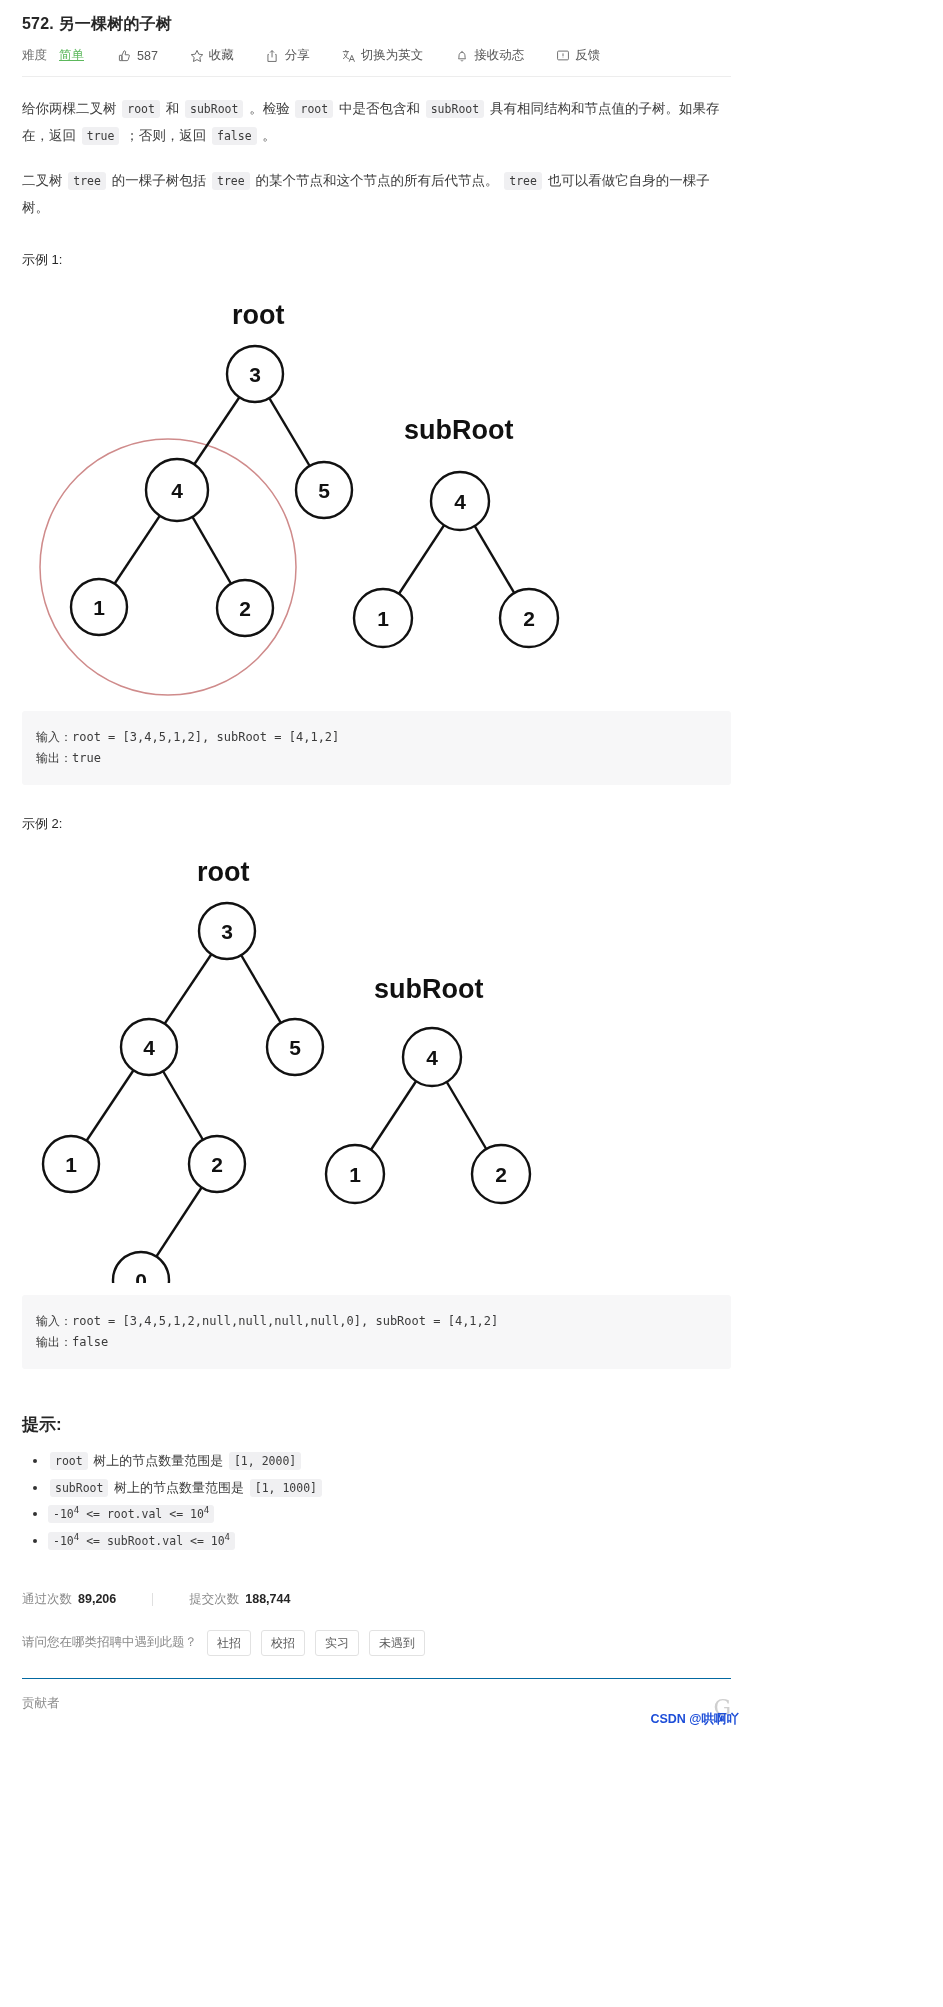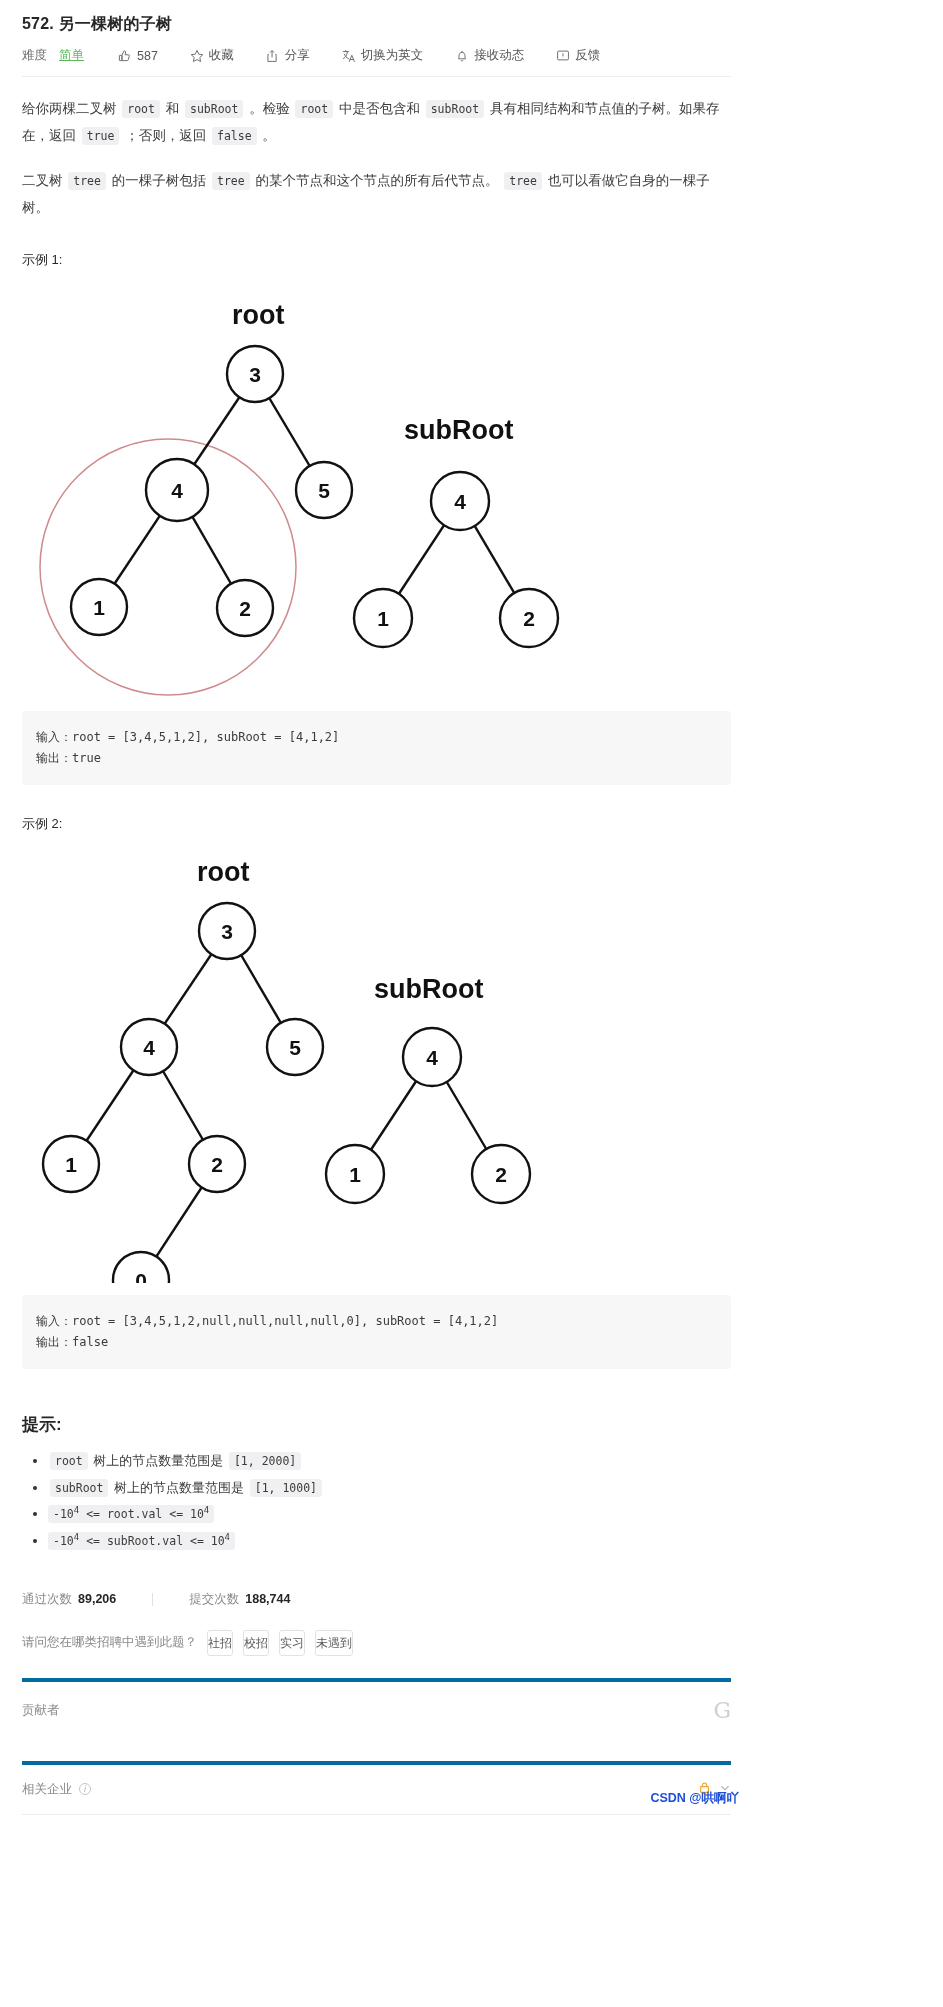"社招" .chip { padding: 3px 0 -> 3px 9px }
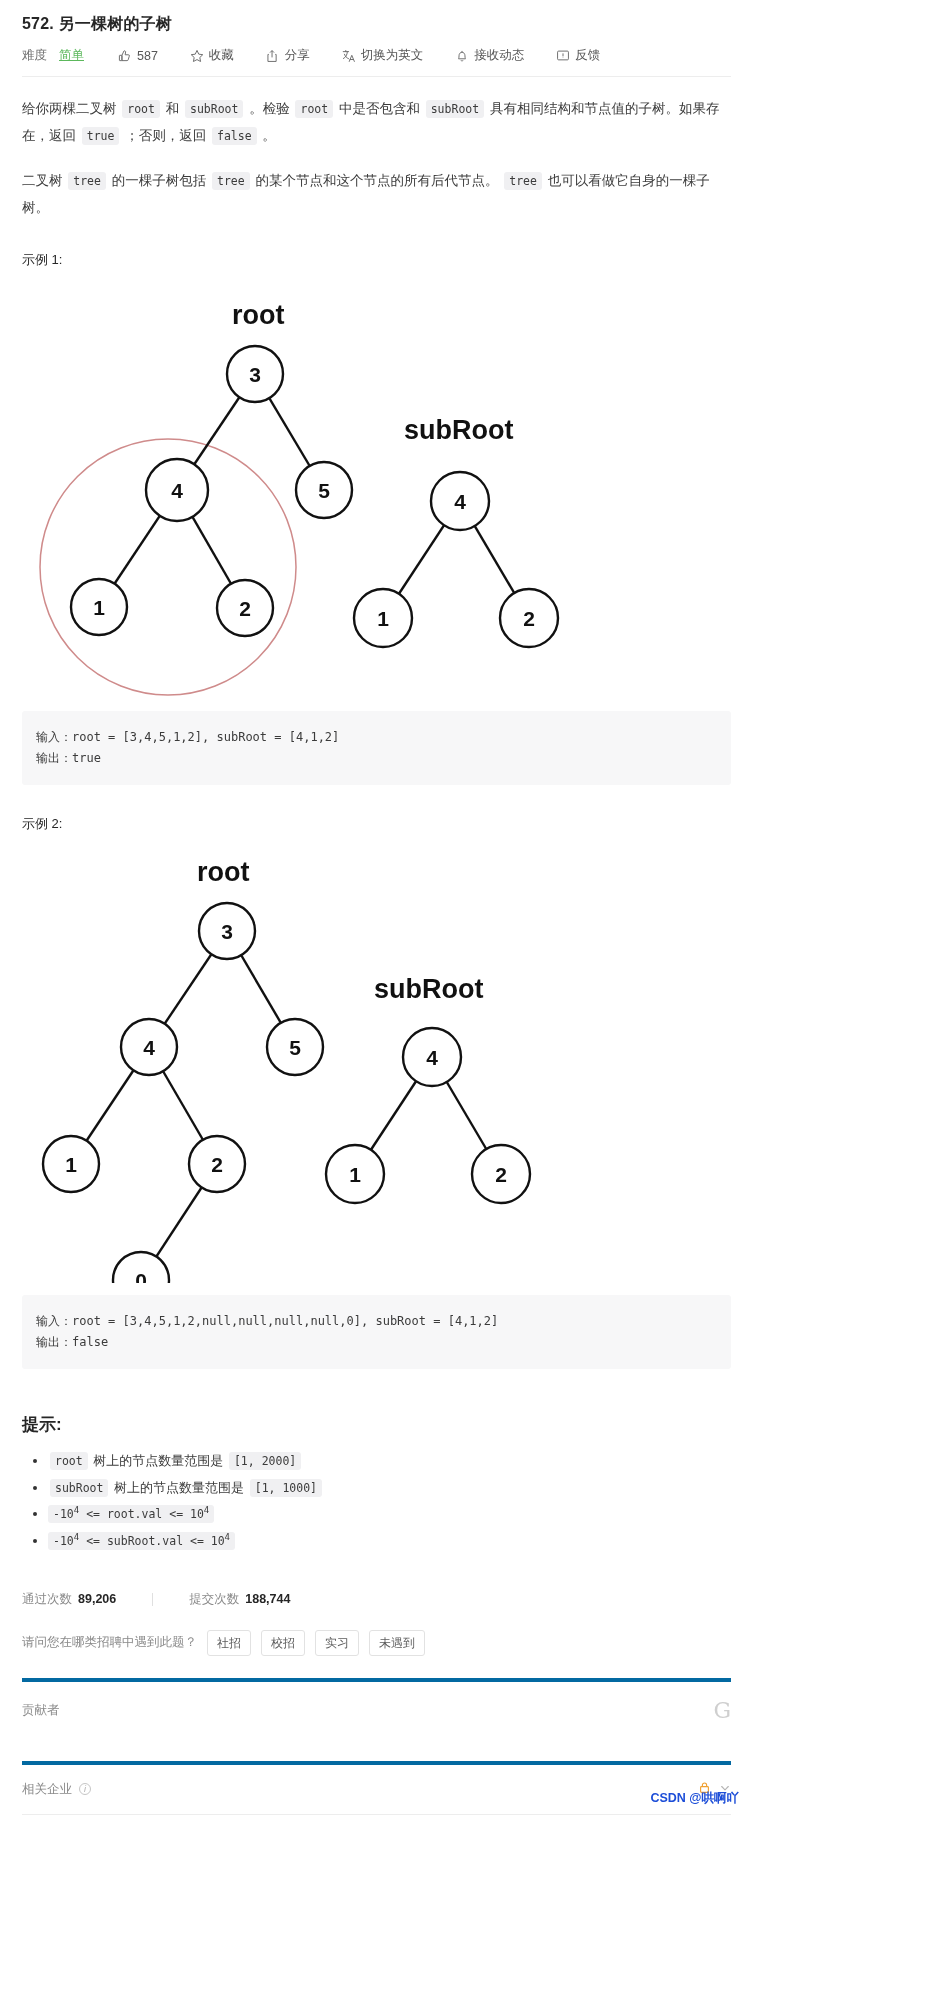"贡献者" .foot-row { align-items: center -> flex-start; border-top: 4px solid #0369a1 -> 1px solid #0369a1 }
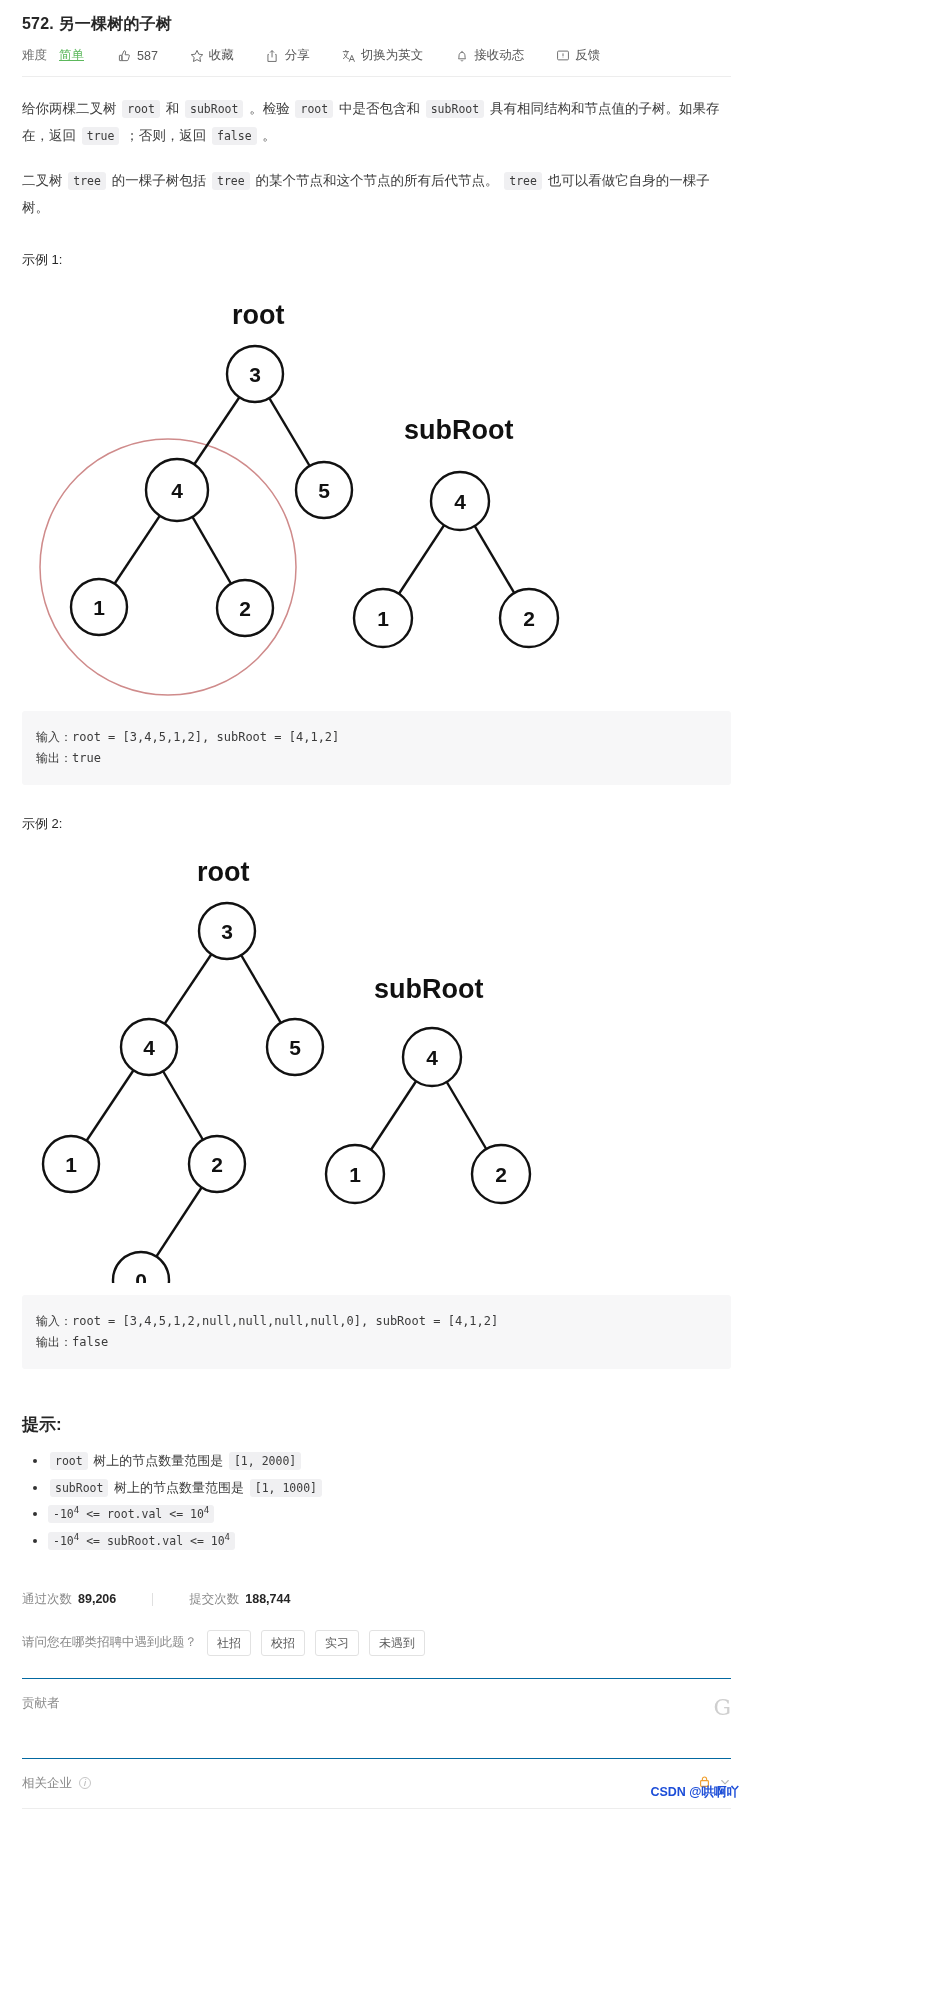"相关企业" div.foot-row { html: <div> <span> <span>相关企业</span> <span>i</span> </span> <span> <span> <svg> <rect></rect> <path></path> </svg> </span> <span> <svg> <path></path> </svg> </span> </span> </div> -> none }
